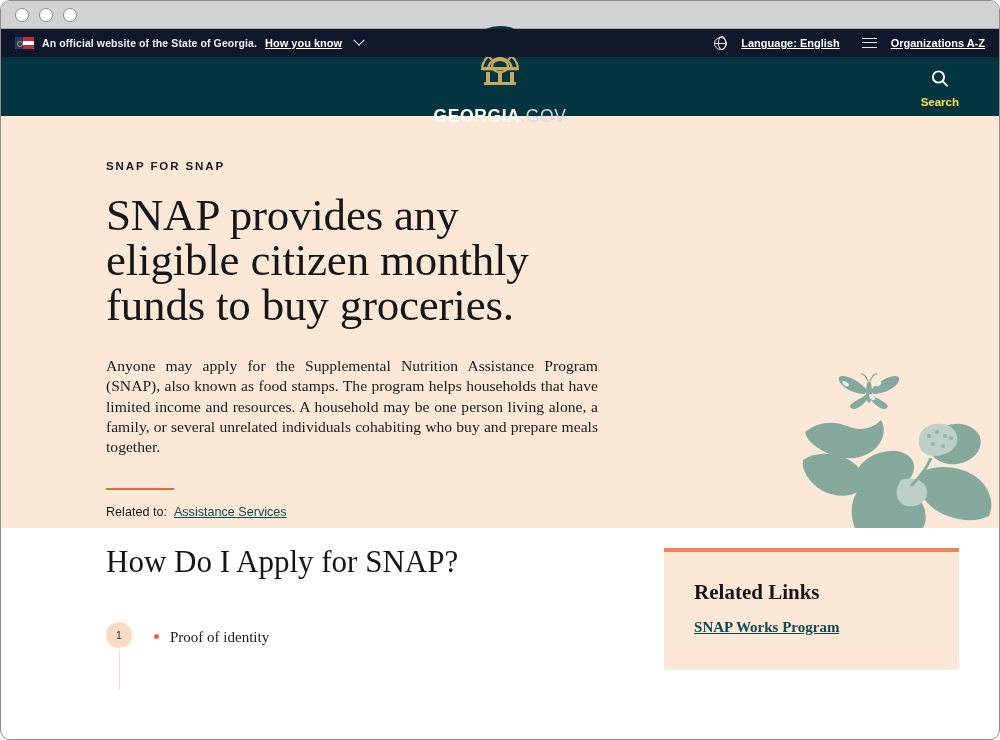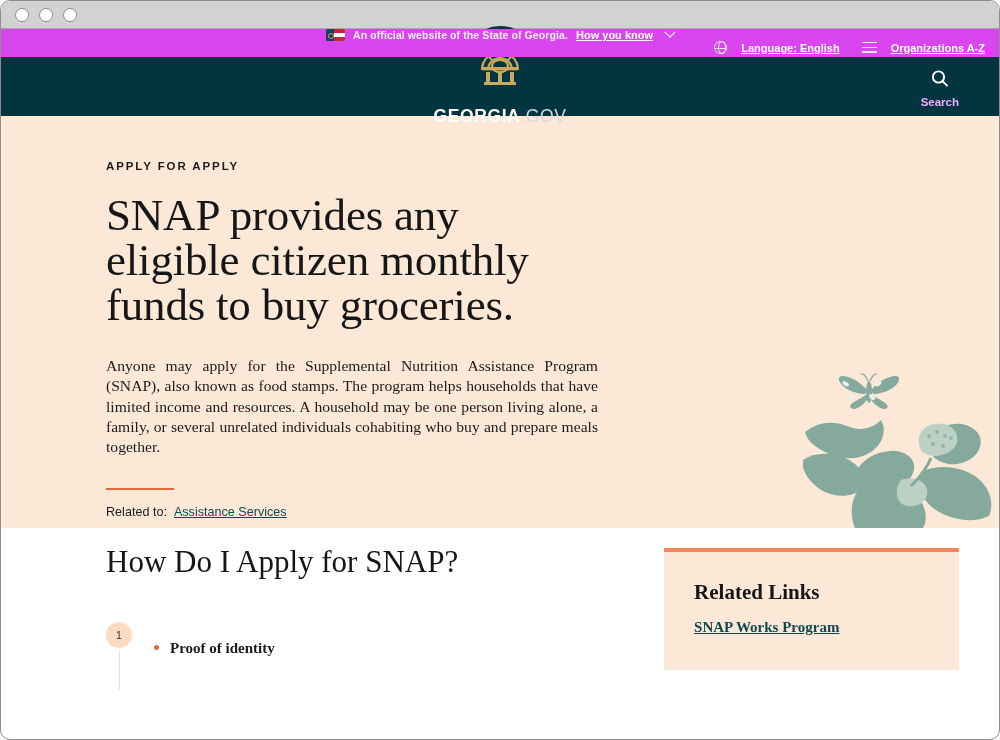"An official website of the" .utilbar { background: #d946ef -> #0f172a; flex-direction: column -> none }
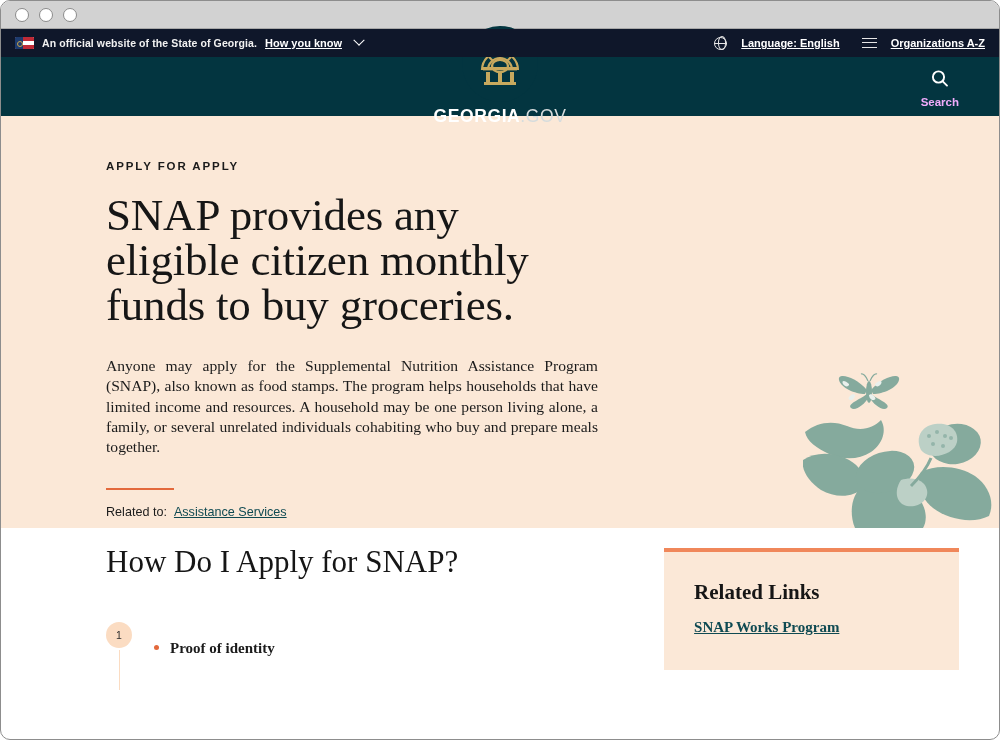"Search" .searchbtn { color: #f0abfc -> #fde047 }
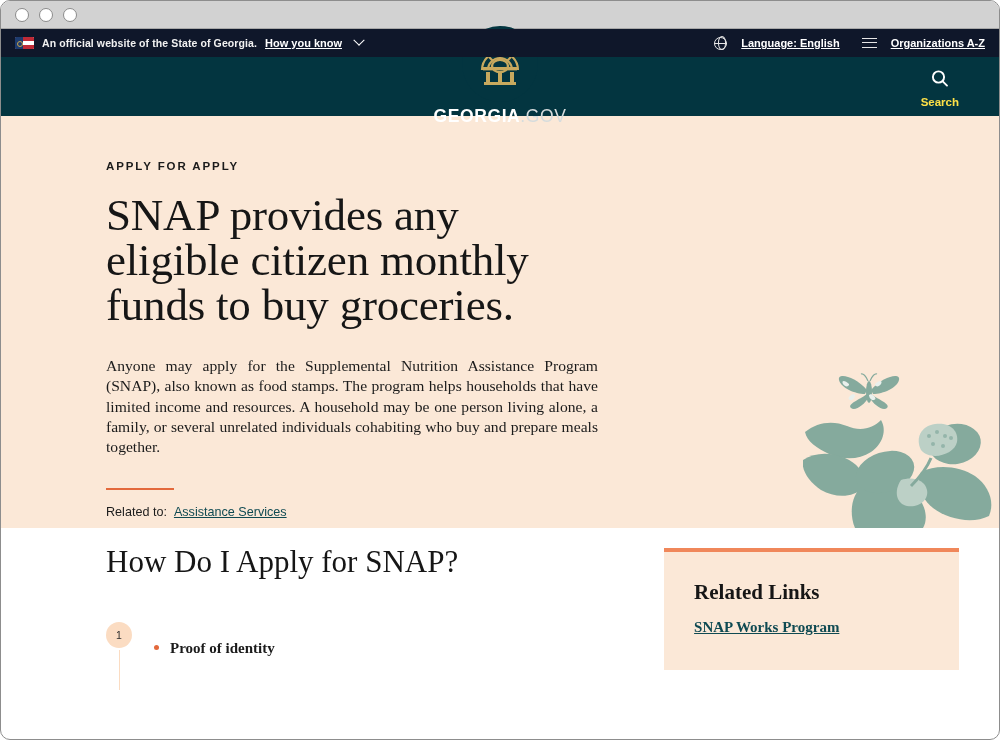"APPLY FOR APPLY" div.eyebrow { text: APPLY FOR APPLY -> SNAP FOR SNAP }
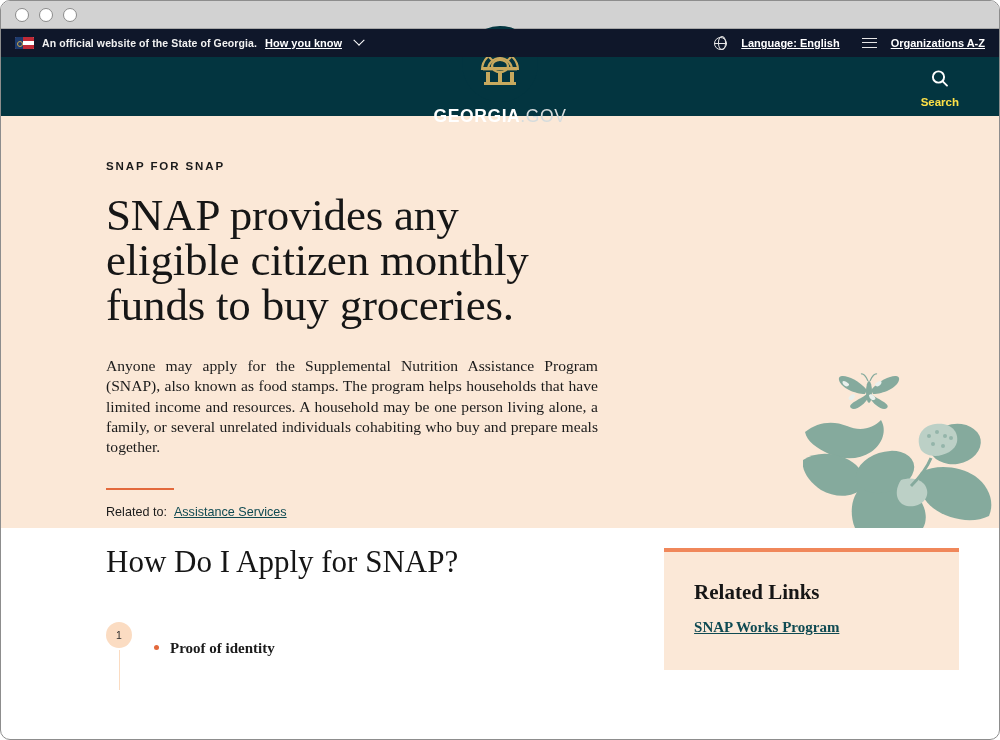"Proof of identity" .bullets { font-weight: bold -> none; margin-top: 16px -> 5px }
